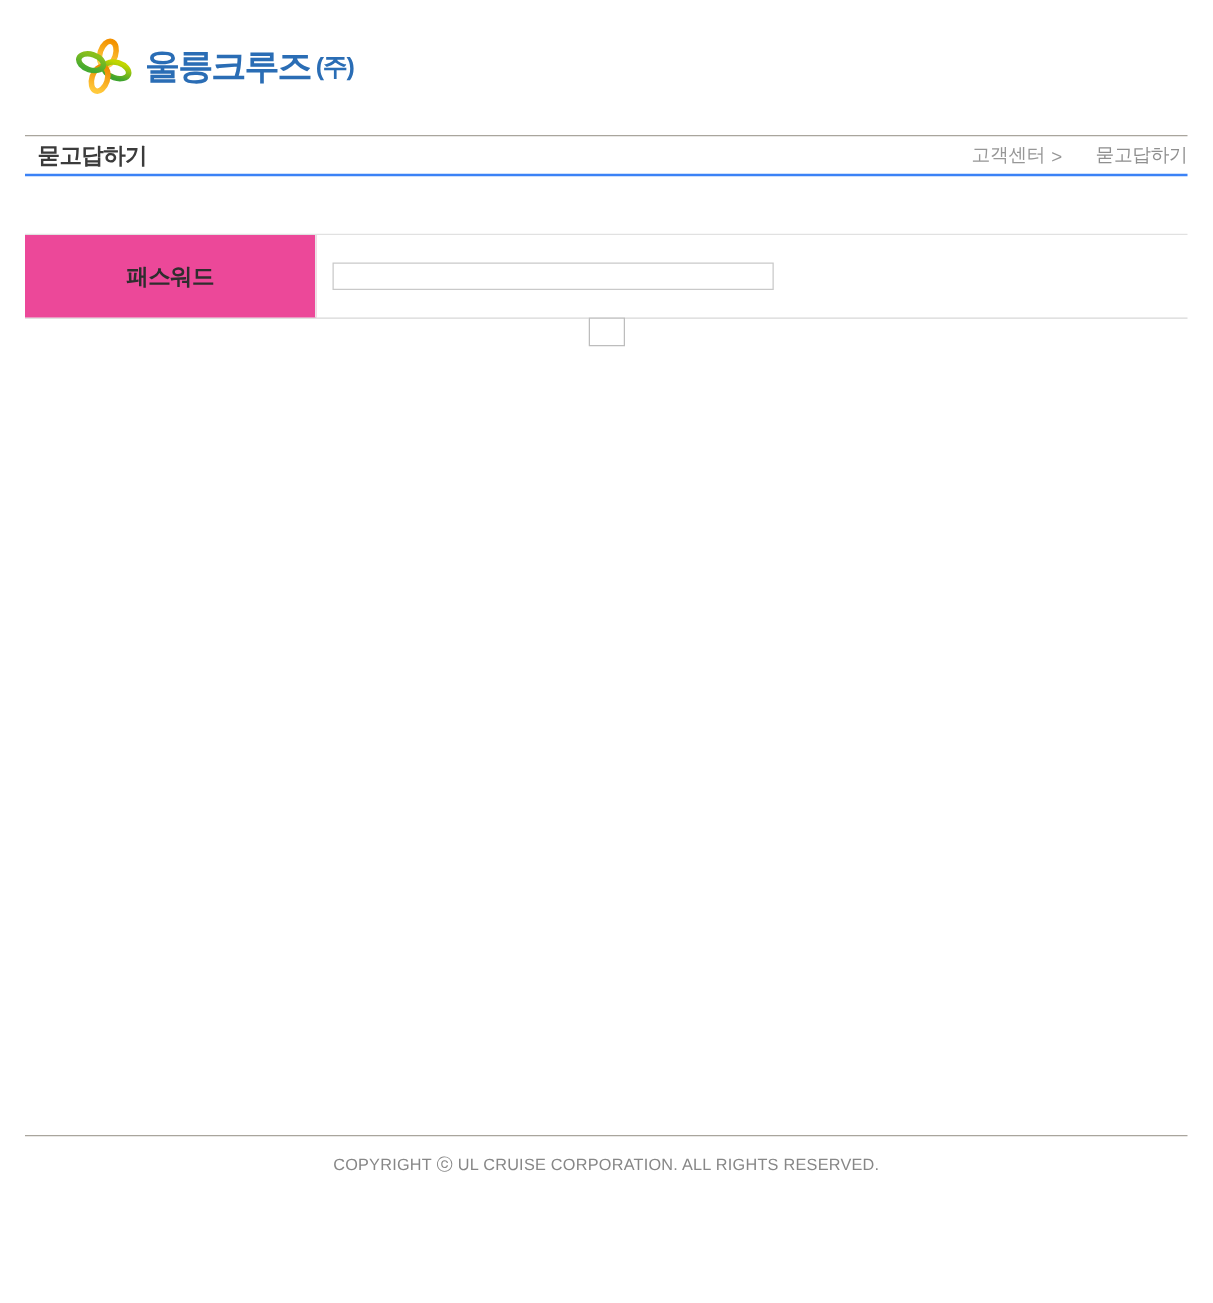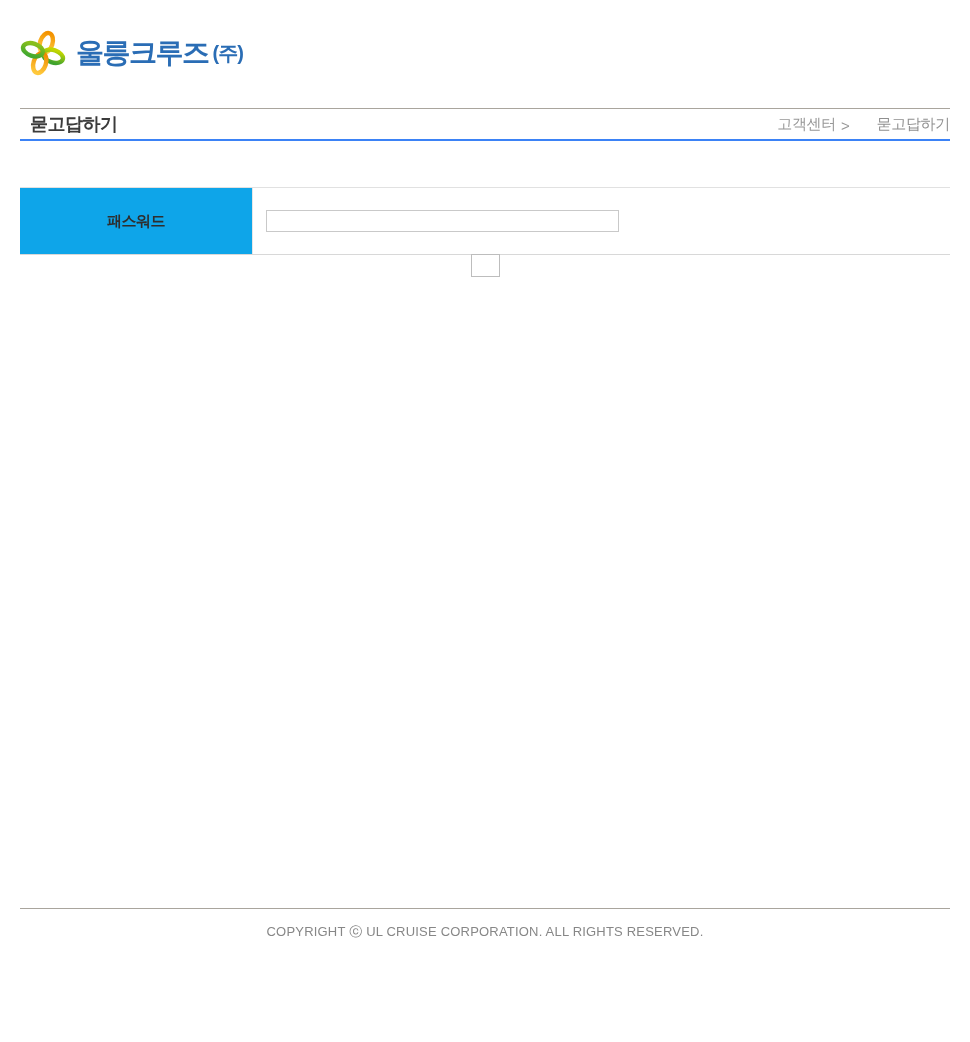"울릉크루즈" .header { margin-left: none -> 40px }
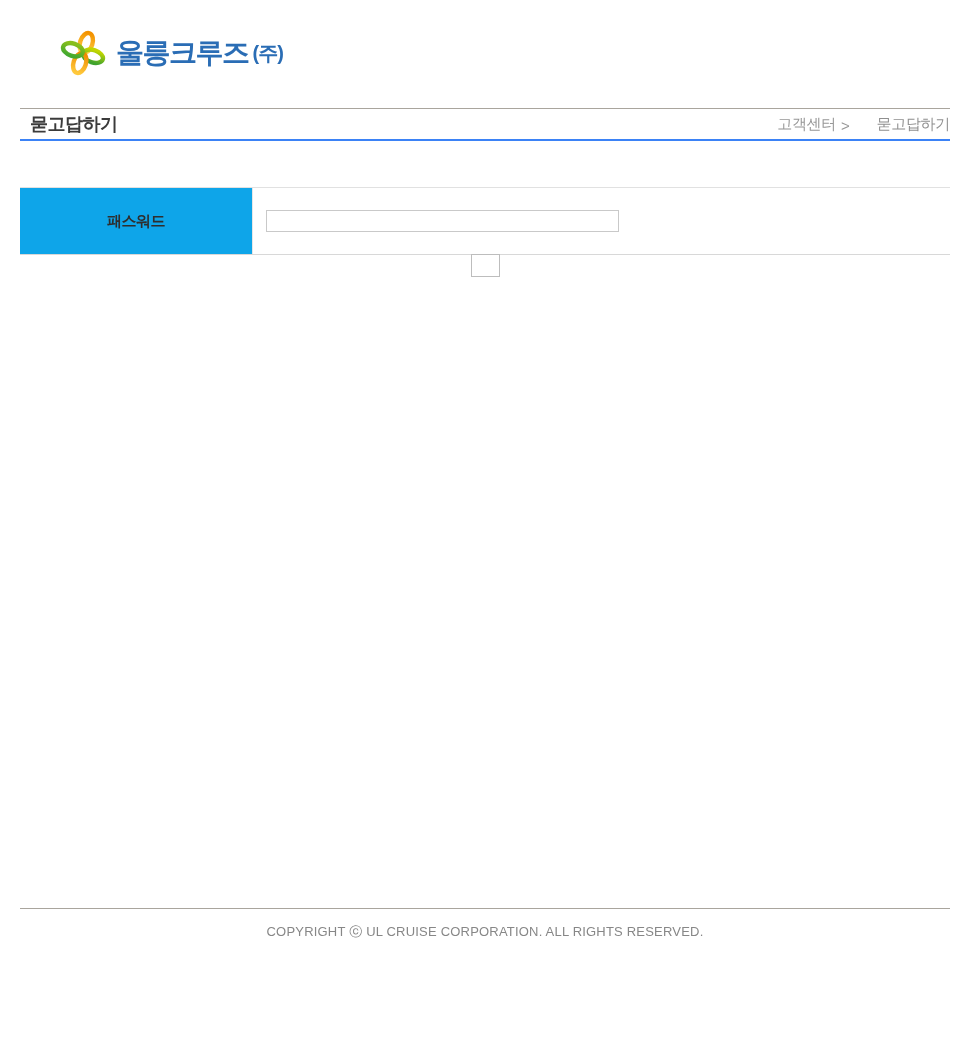"패스워드" .form-th { background: #0ea5e9 -> #ec4899; font-size: 15px -> 18px }
